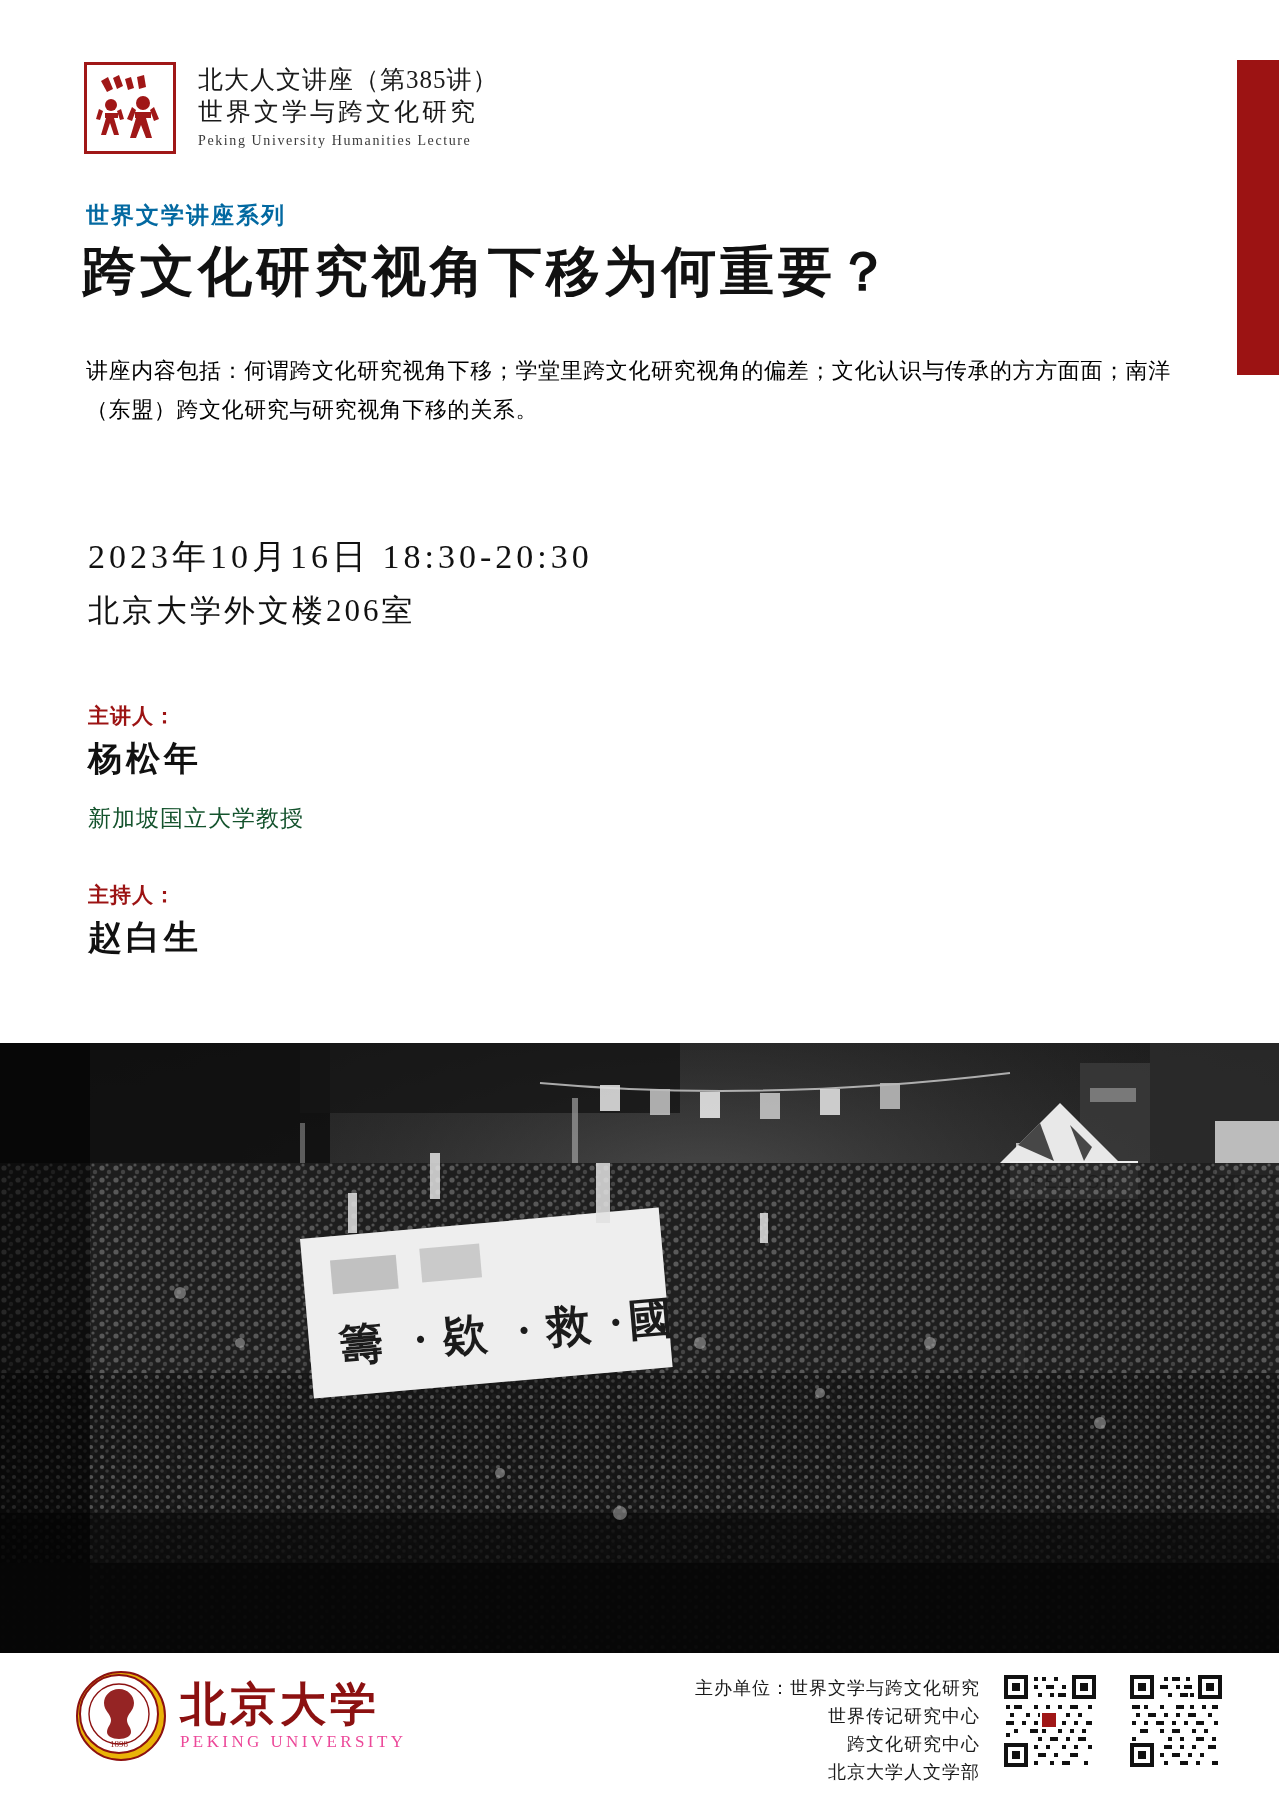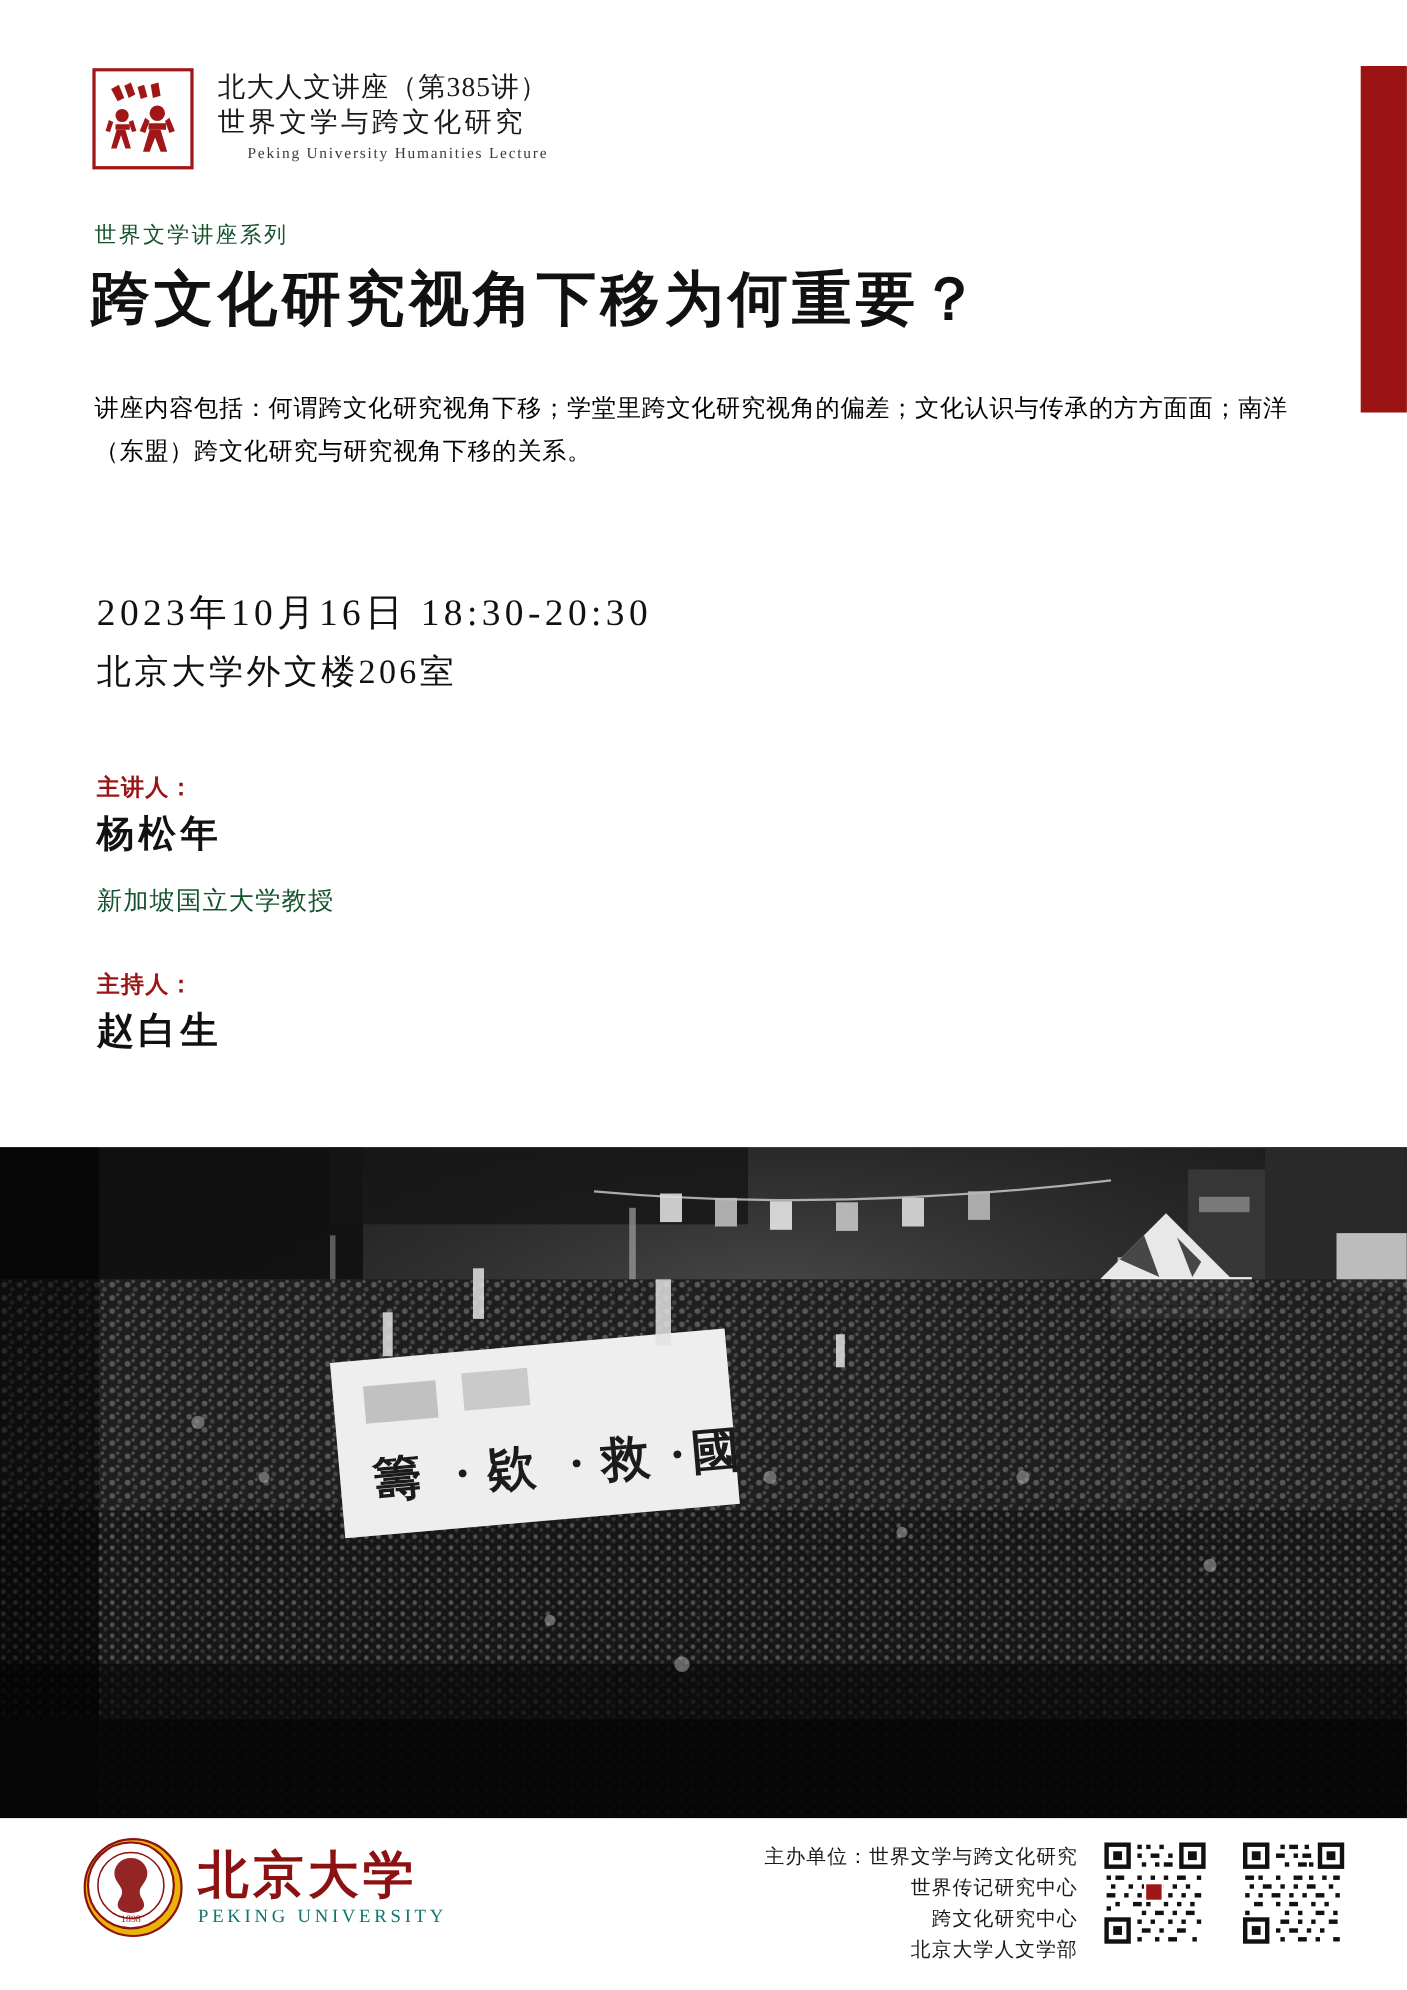"Peking University Humanities Lecture" .header-line3 { margin-left: 27px -> none }
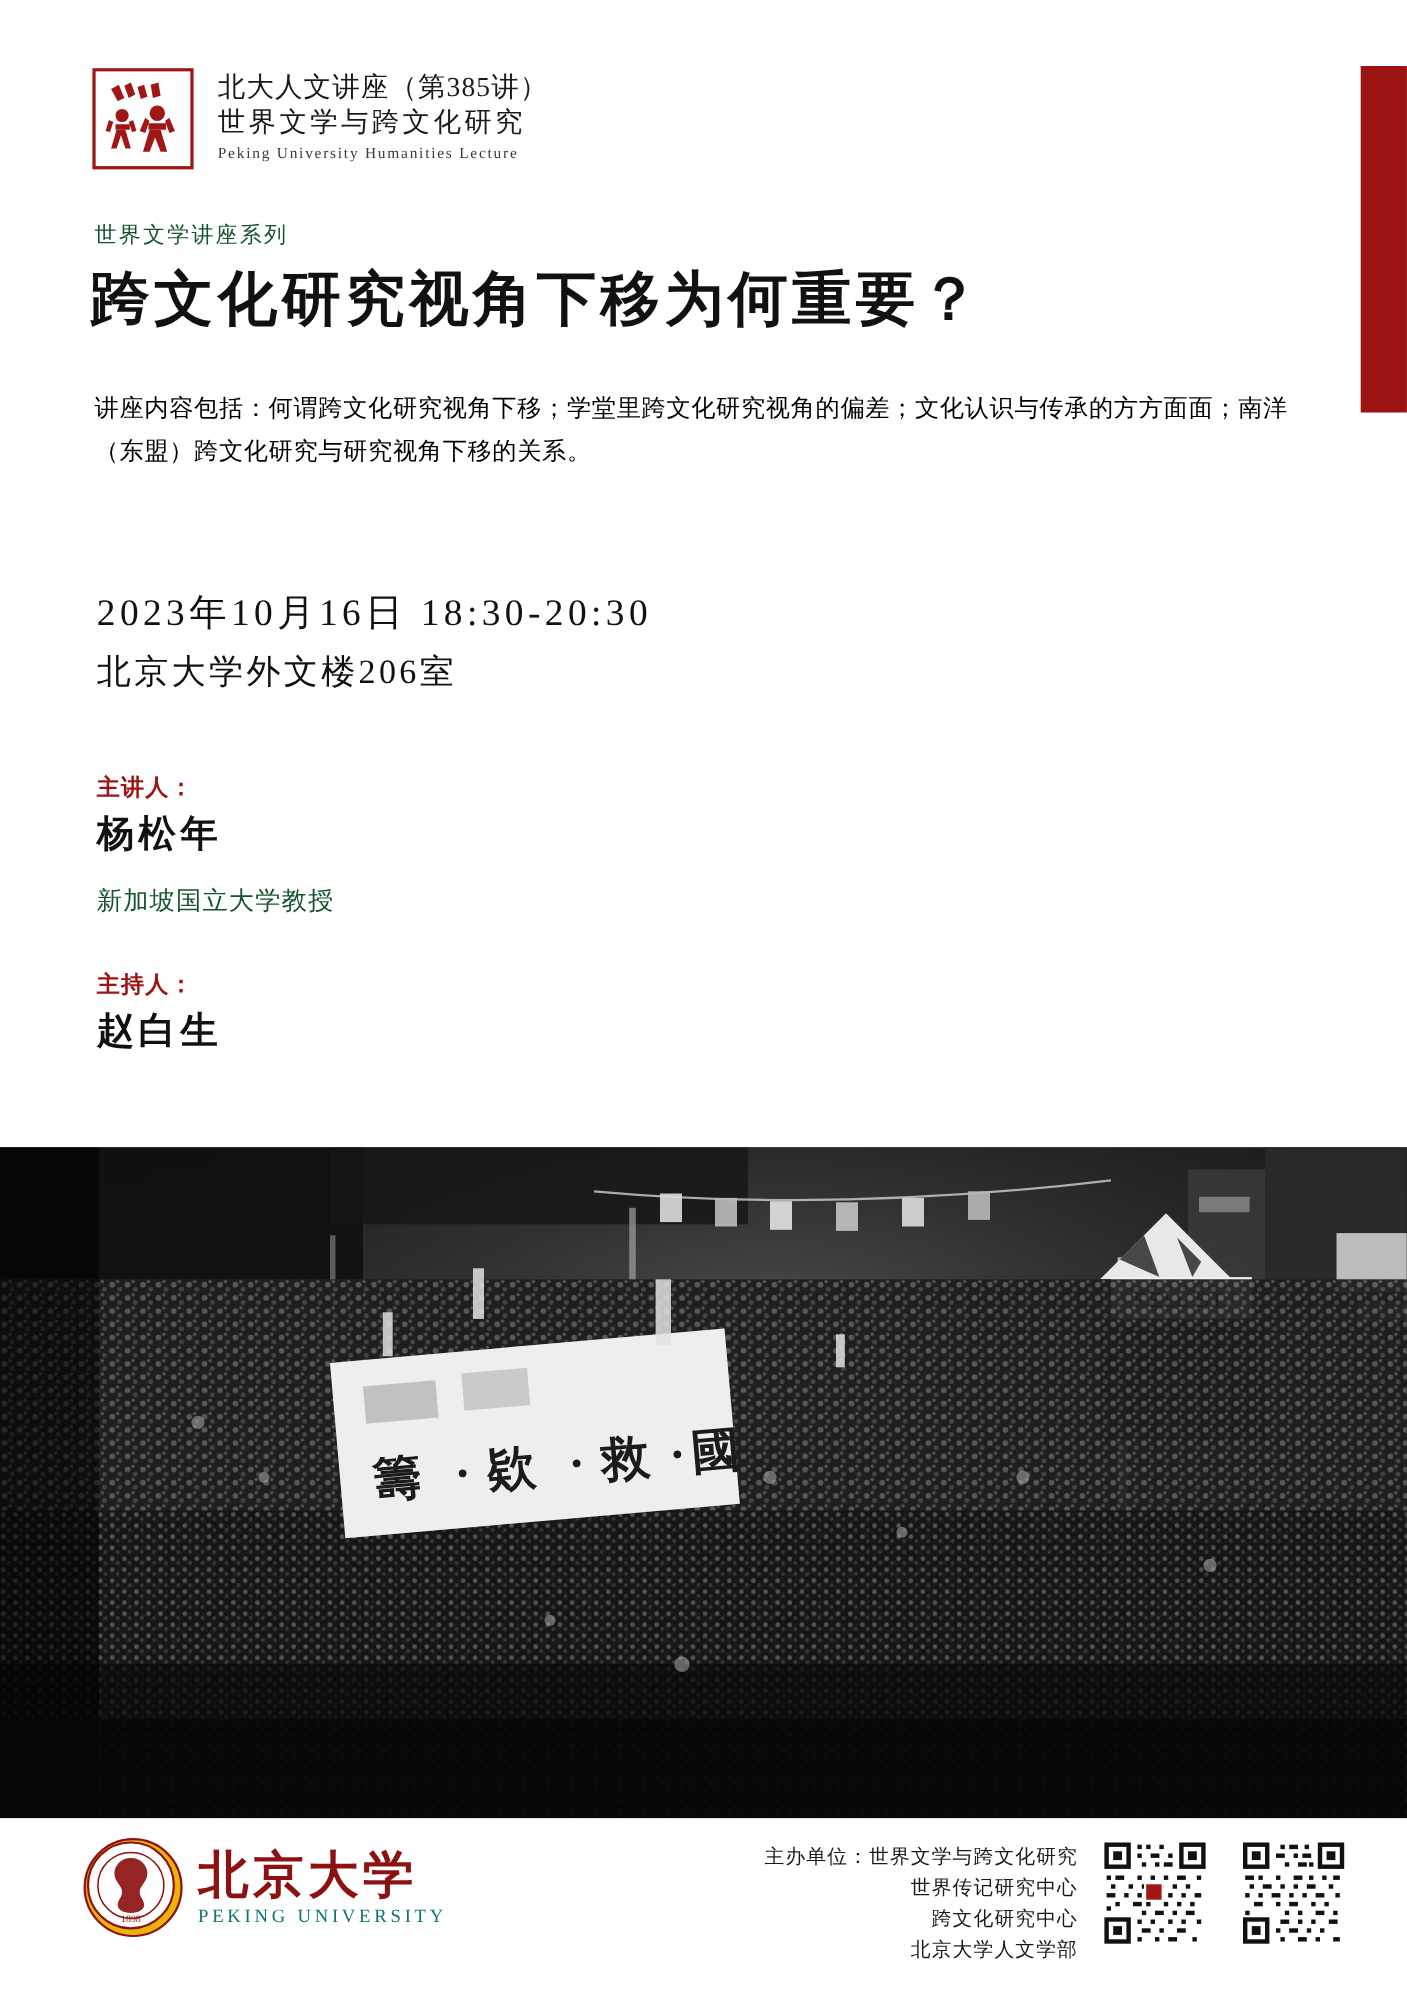"世界文学讲座系列" .series { color: #14532d -> #0369a1; font-size: 20px -> 23px; font-weight: normal -> bold }
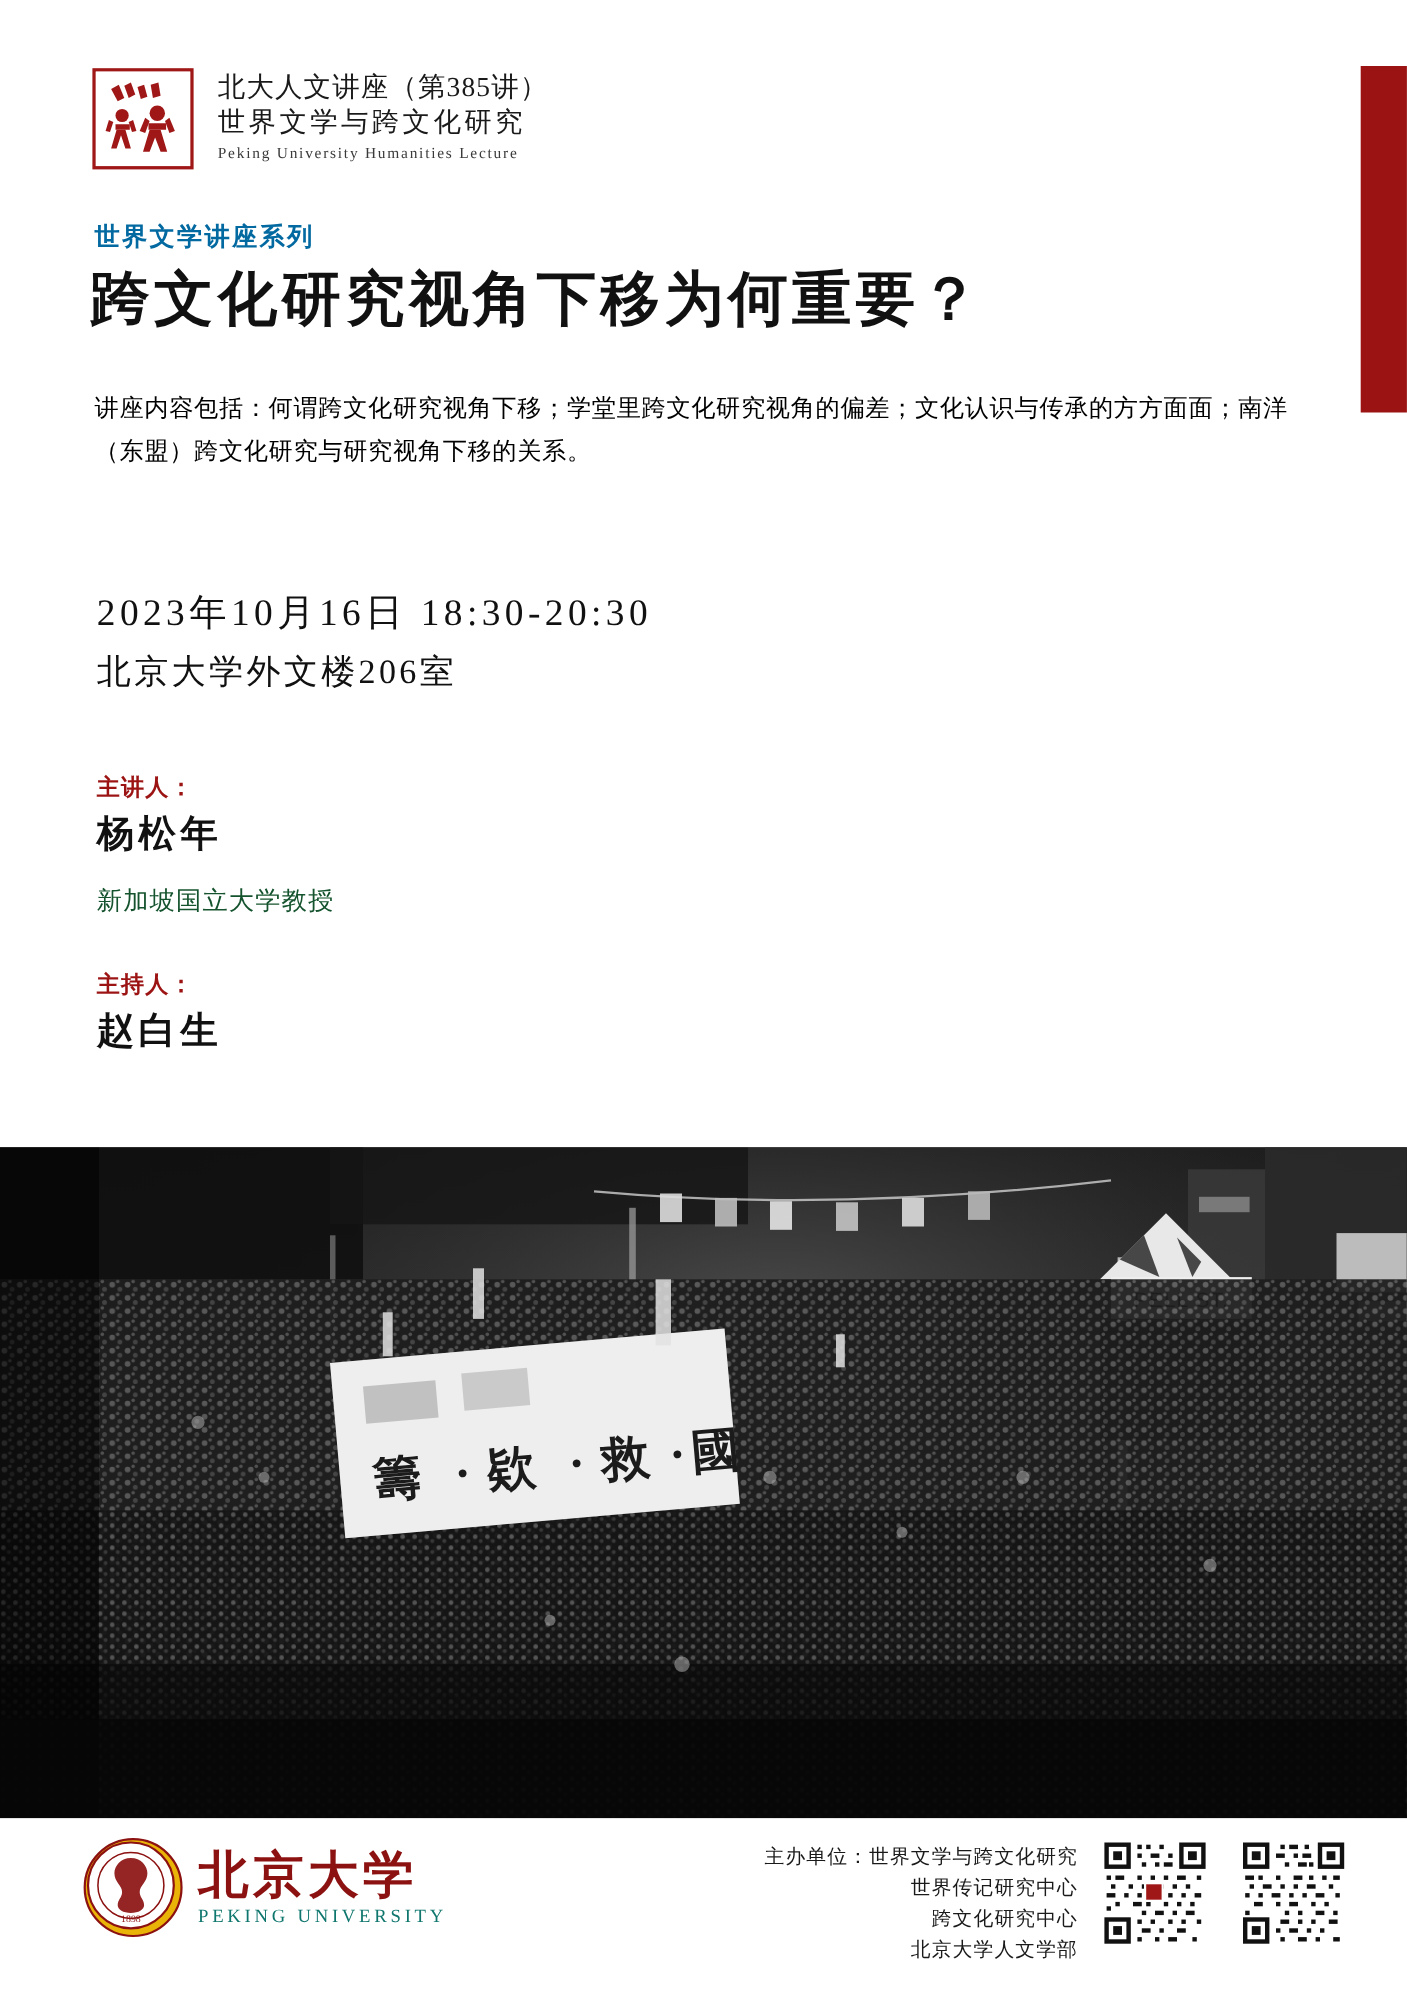"PEKING UNIVERSITY" .pku-en { color: #0f766e -> #ec4899 }
